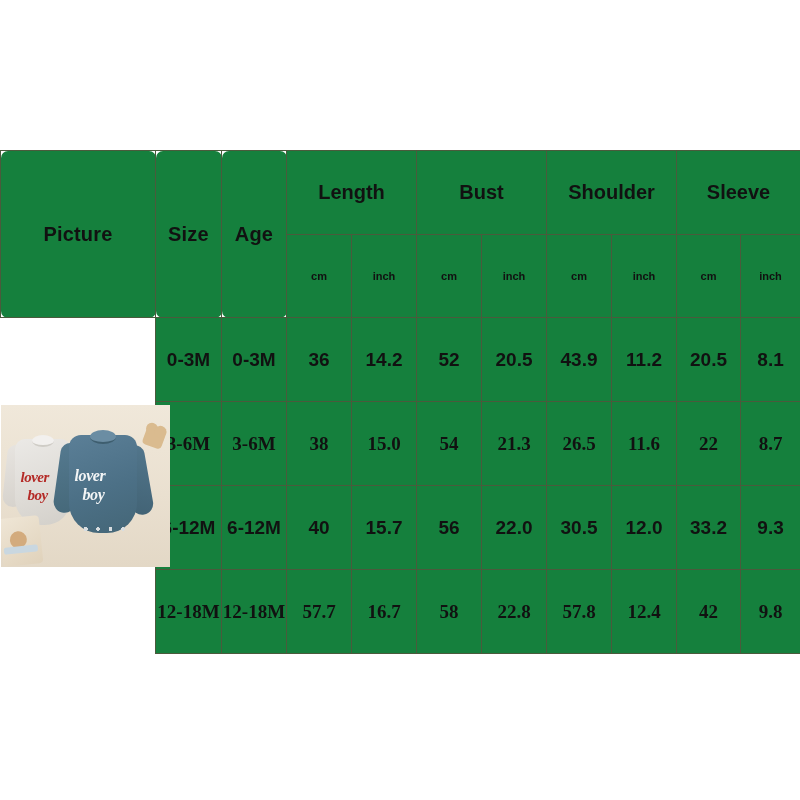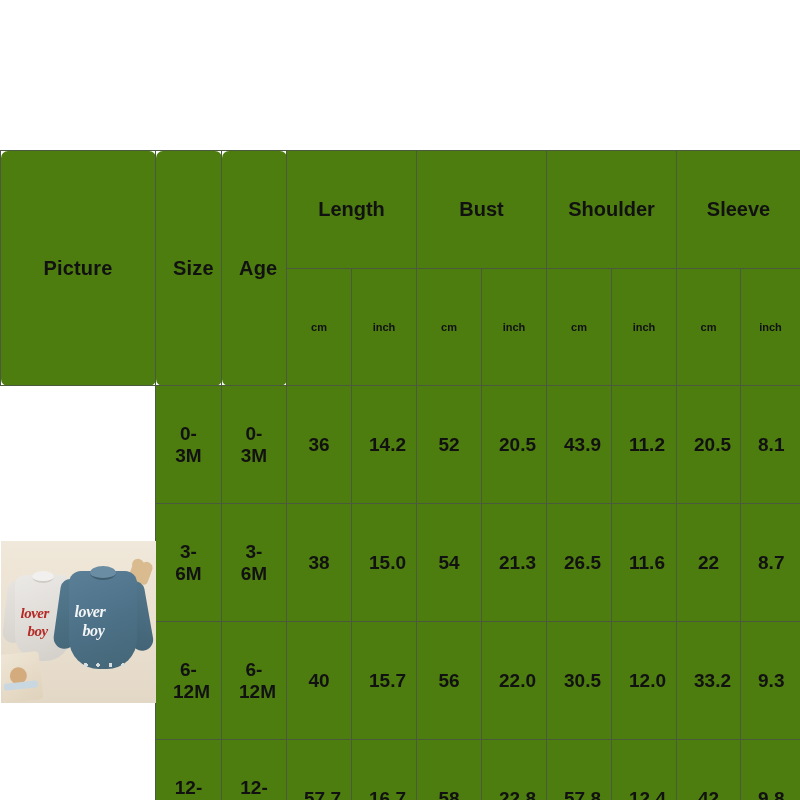"Length" #size-chart td, #size-chart th { background: #4d7c0f -> #15803d; padding: 17px -> 0 }
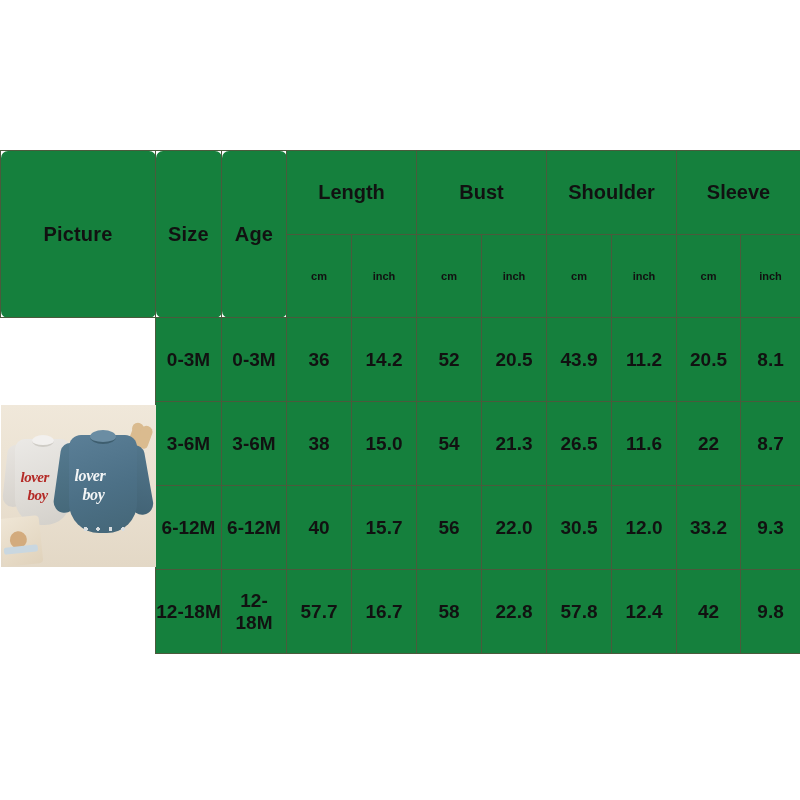"3-6M" .row-dark td { font-family: none -> Liberation Serif, serif }
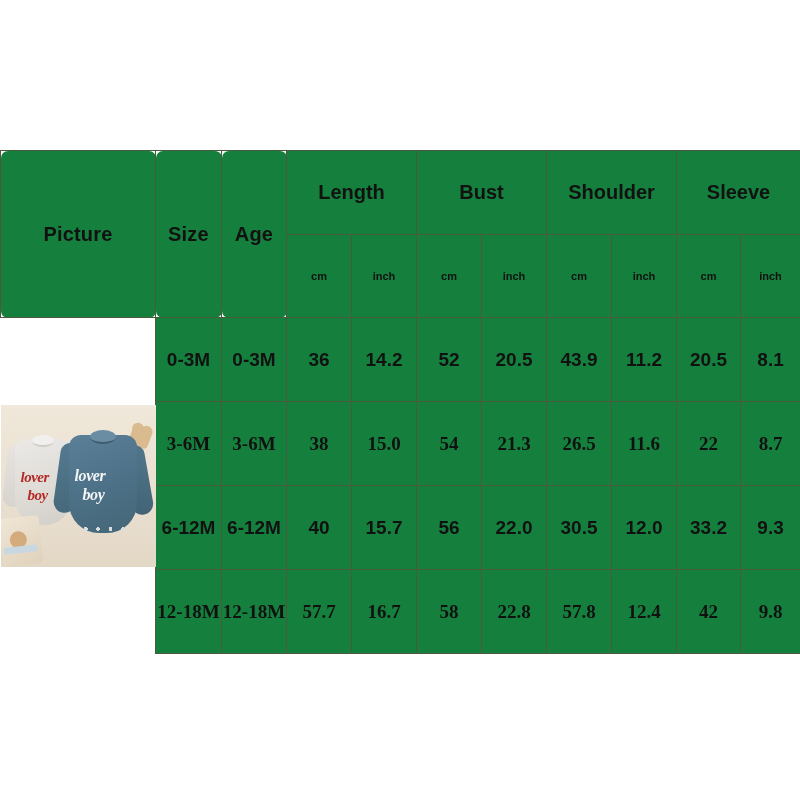"lover" .product-photo { width: 155px -> 169px }
